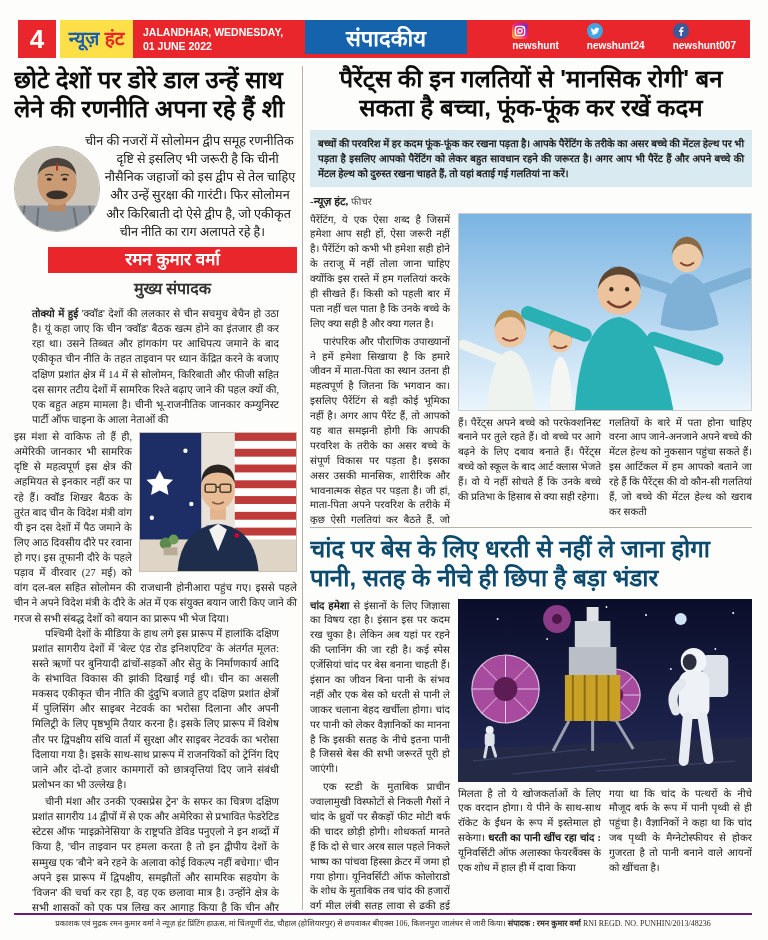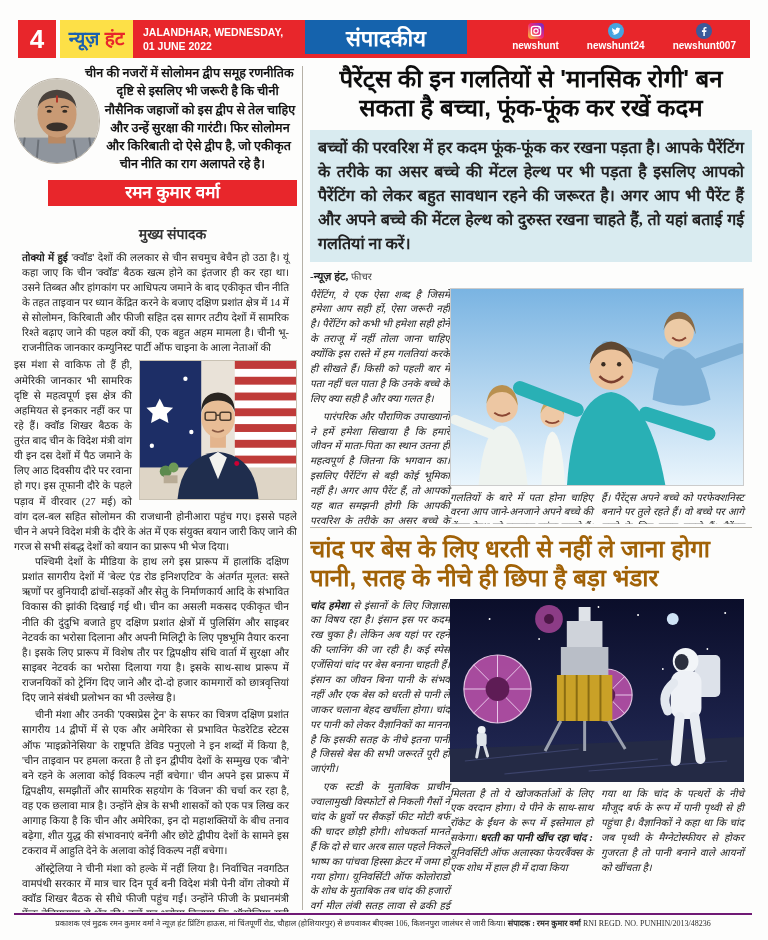"newshunt" .soc { align-items: center -> flex-start }
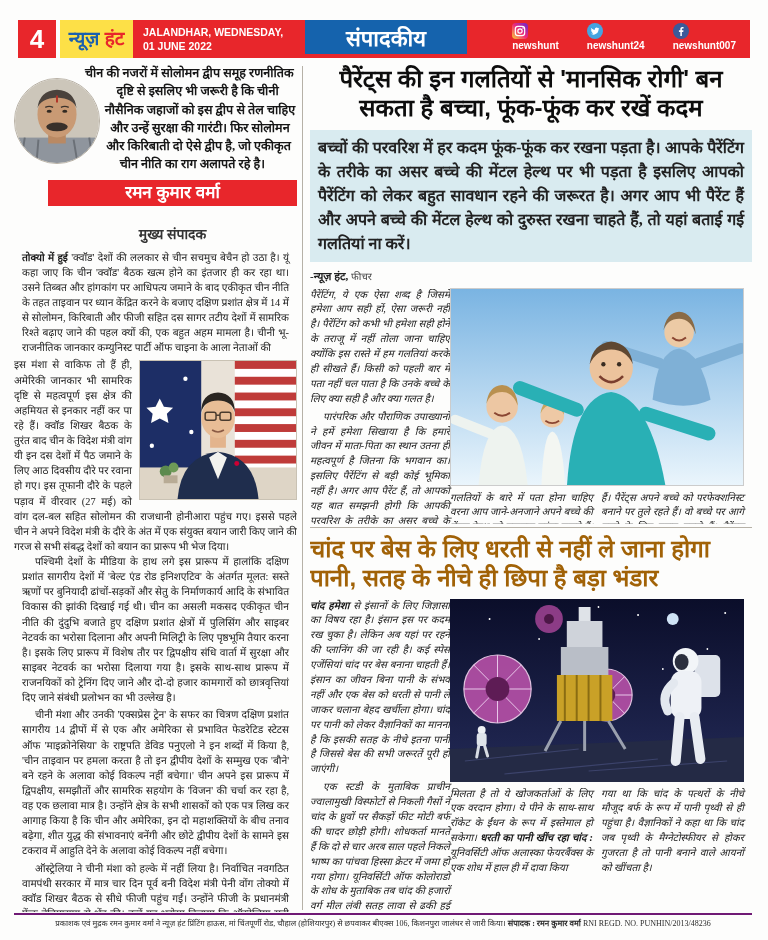"छोटे देशों पर डोरे डाल" div.left-hl { html: none -> <div>छोटे देशों पर डोरे डाल उन्हें साथ लेने की रणनीति अपना रहे हैं शी</div> }
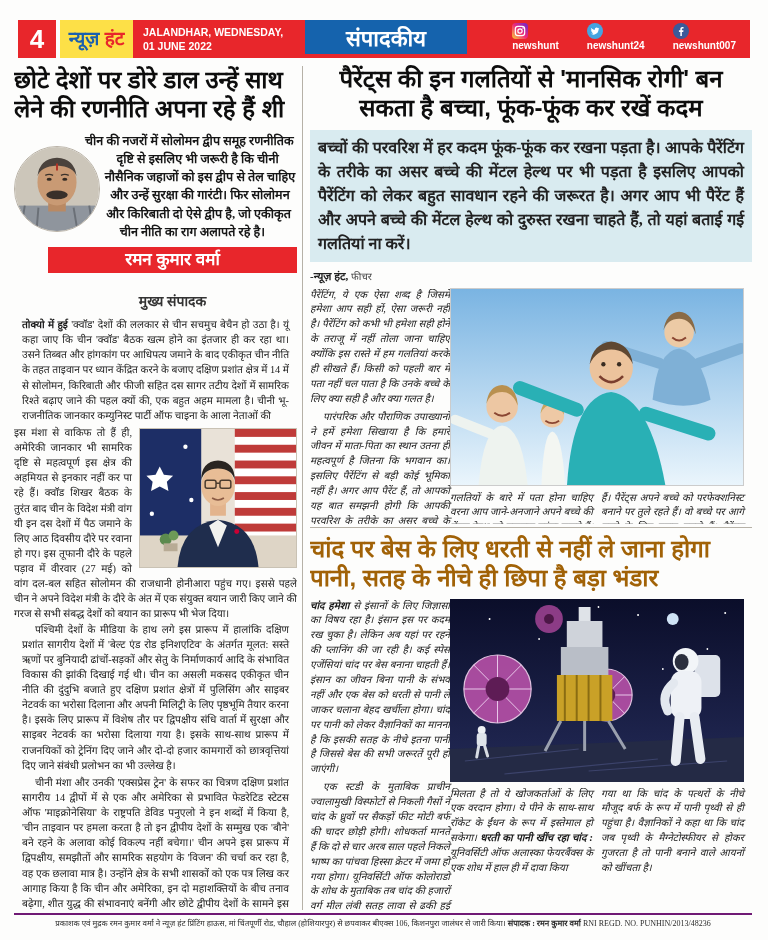"चीन की नजरों में सोलोमन" .lead { font-weight: 700 -> 400 }
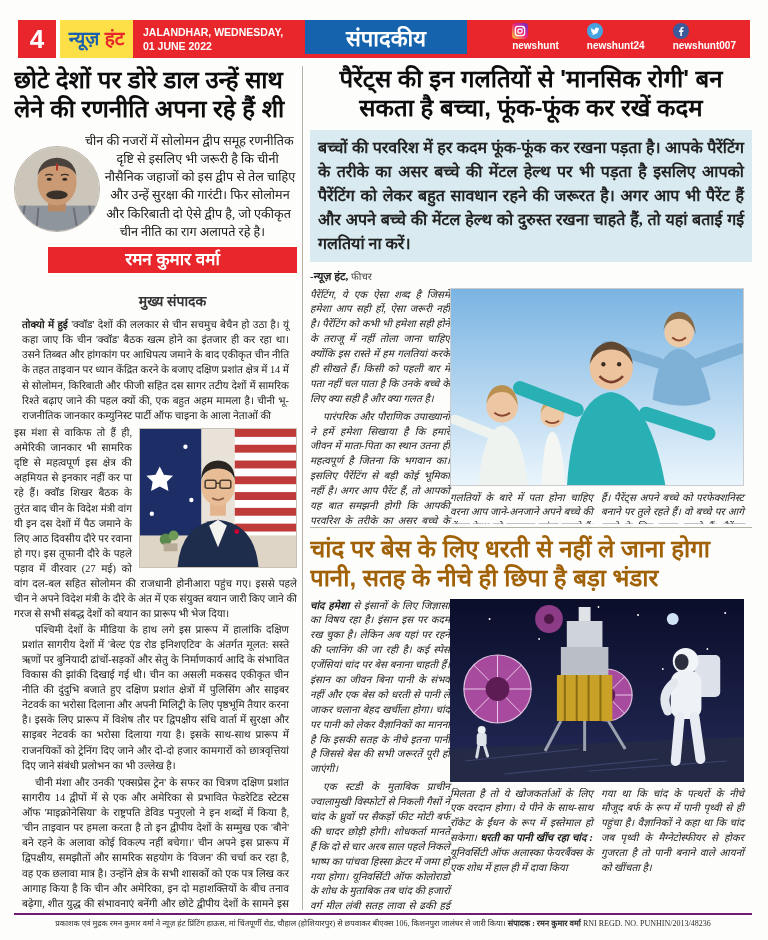"बच्चों की परवरिश में हर" .intro-box { font-size: 16px -> 10px }
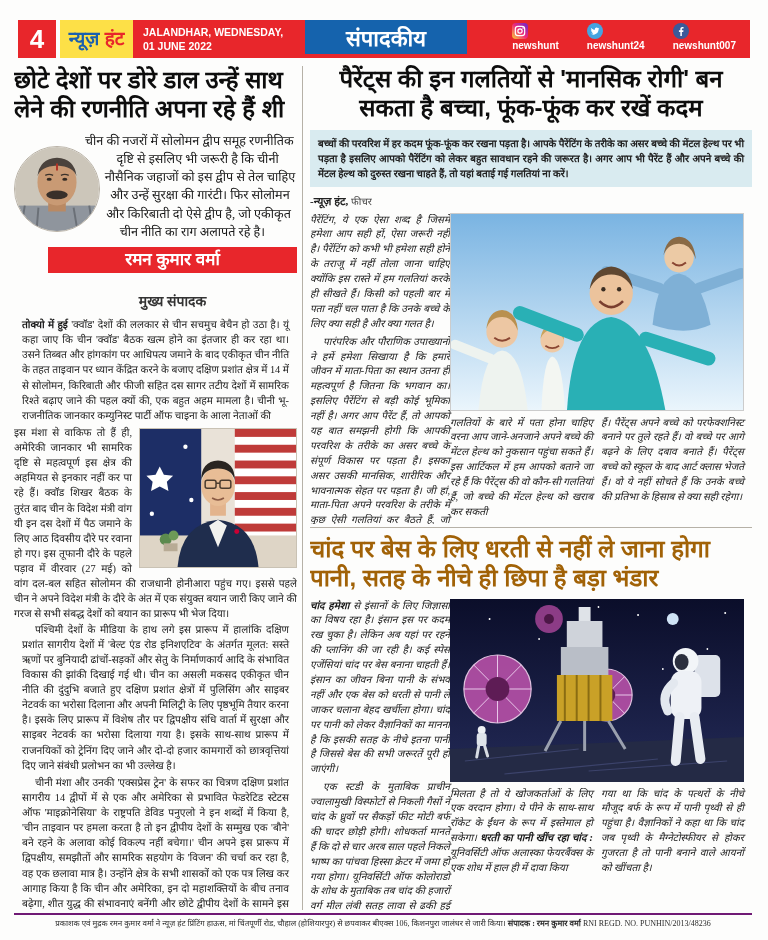"पैरेंटिंग, ये एक ऐसा शब्द" .cols { font-style: italic -> none; gap: 0 -> 8px }
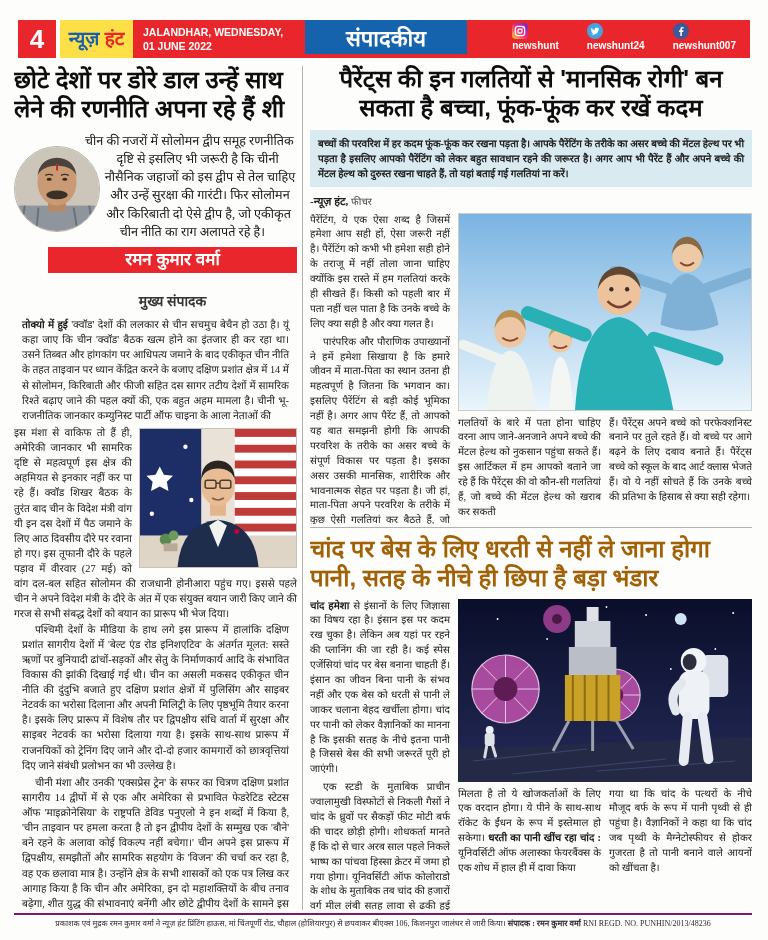"मुख्य संपादक" .author-title { font-size: 14px -> 16px; padding-top: 18px -> 4px }
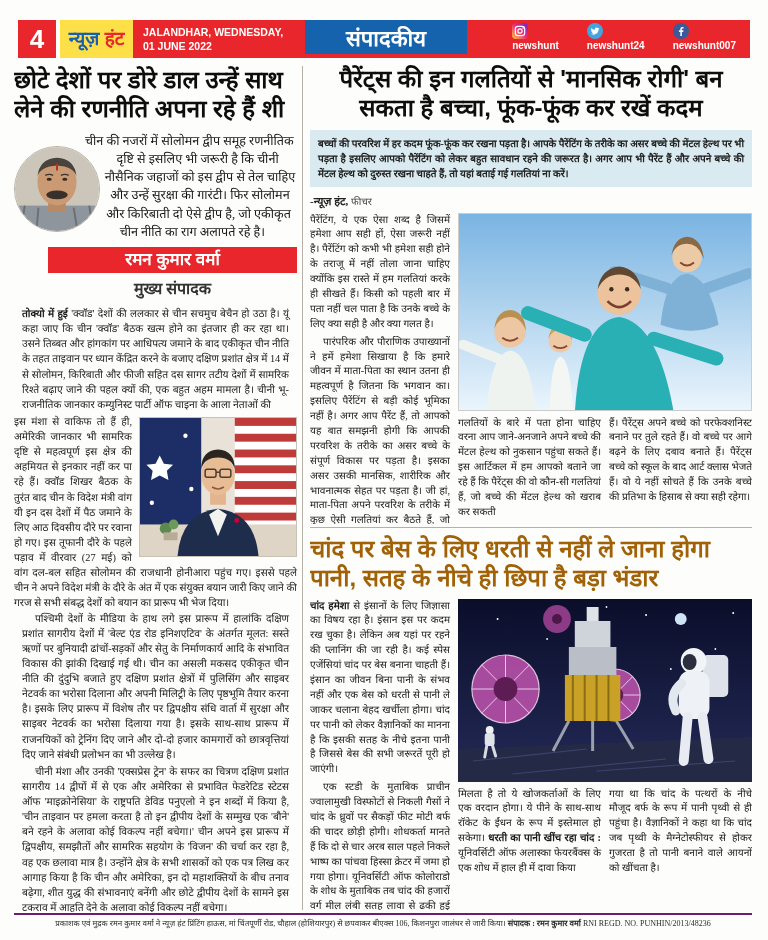"तोक्यो में हुई 'क्वॉड' देशों" .lbody p { margin: 0 8px 2px -> 0 18px 2px }
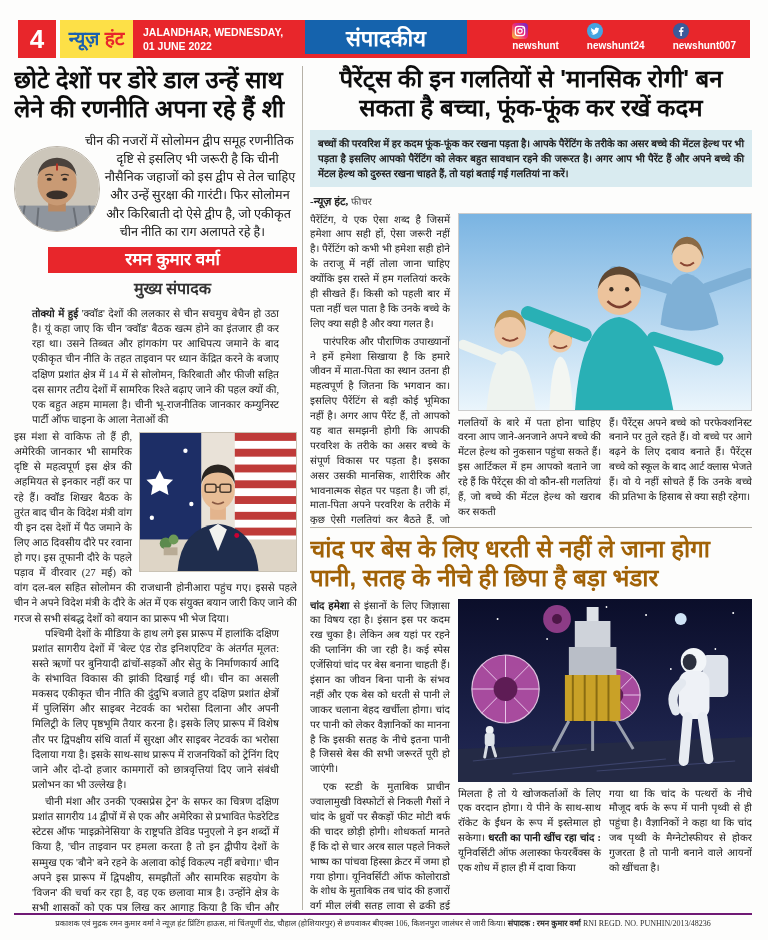"गलतियों के बारे में पता" div.subcol { order: before "हैं। पैरेंट्स अपने बच्चे को" -> after "हैं। पैरेंट्स अपने बच्चे को" }
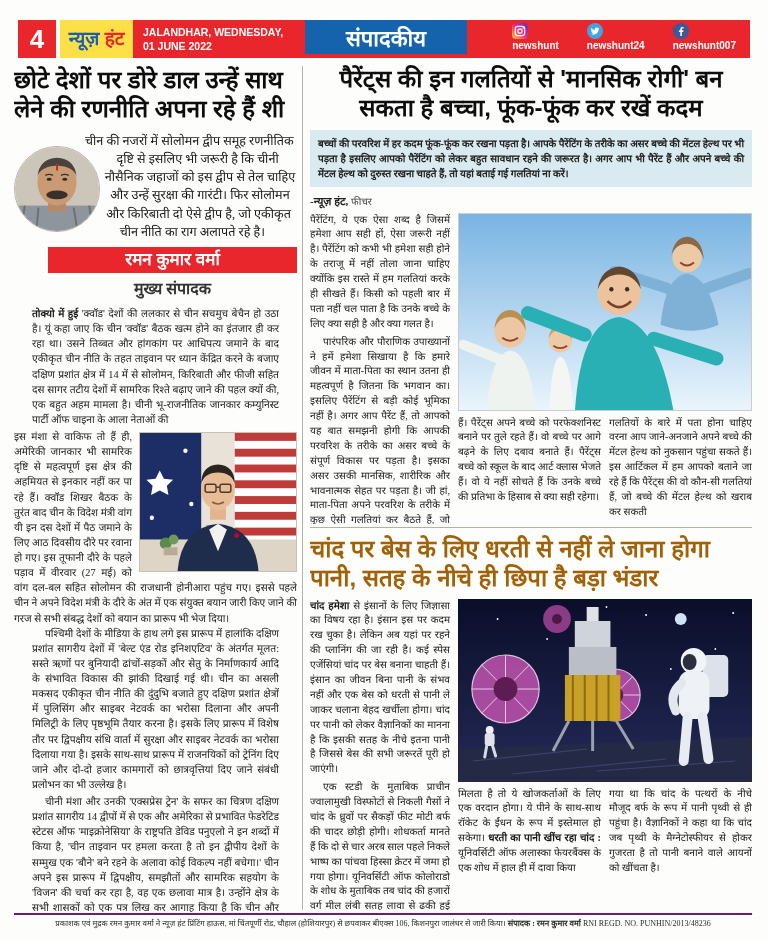"चांद पर बेस के लिए" .moon-hl { color: #a16207 -> #0c4a6e }
